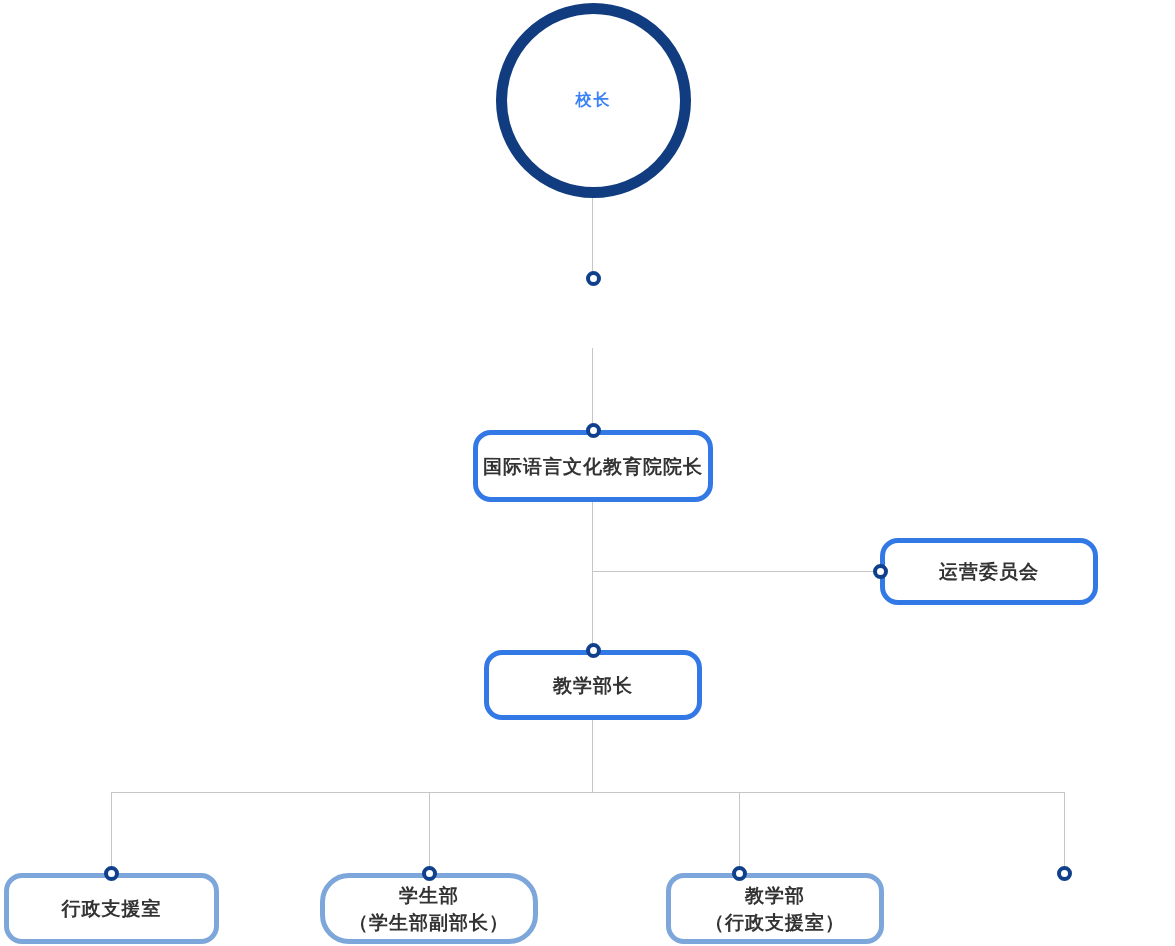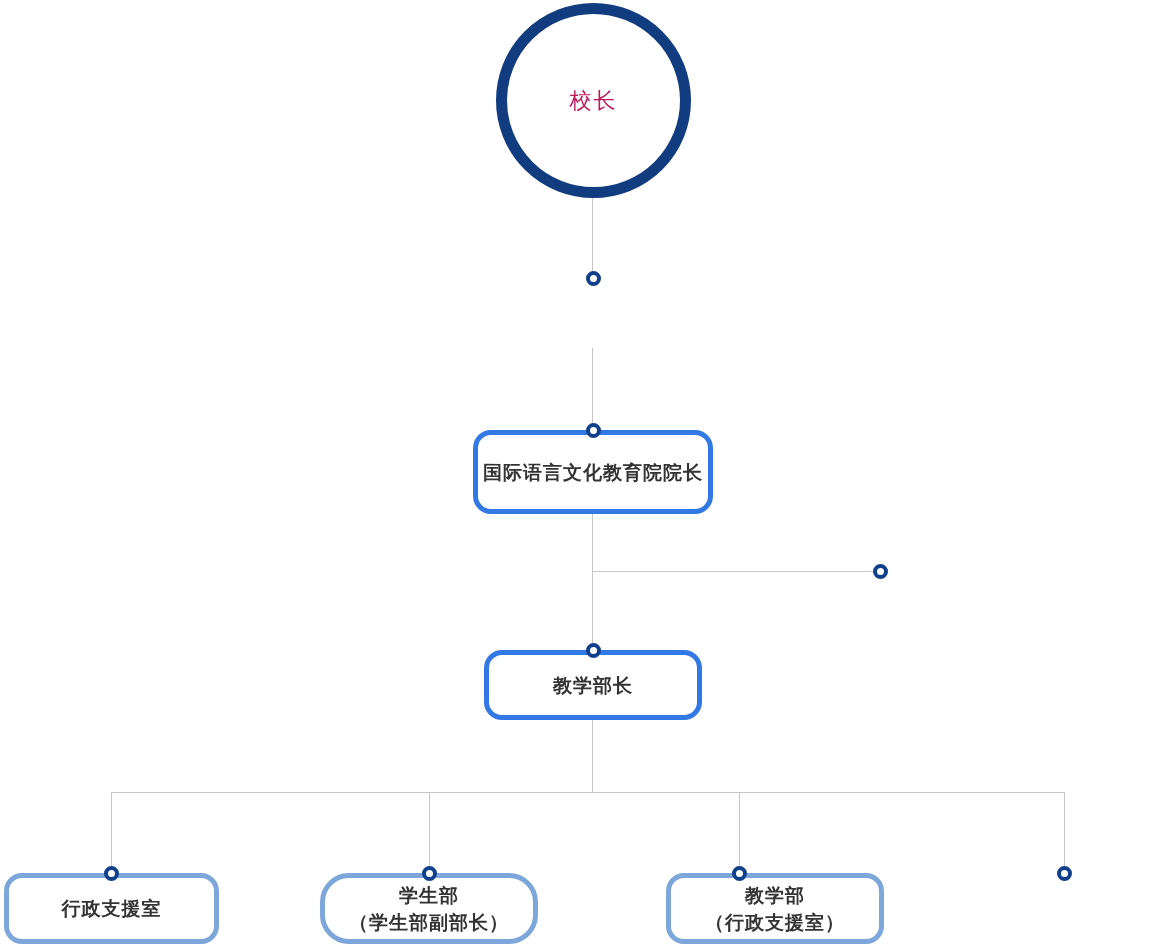"校长" .circle-node .label { color: #be185d -> #3b82f6; font-size: 22px -> 16px; font-weight: normal -> bold }
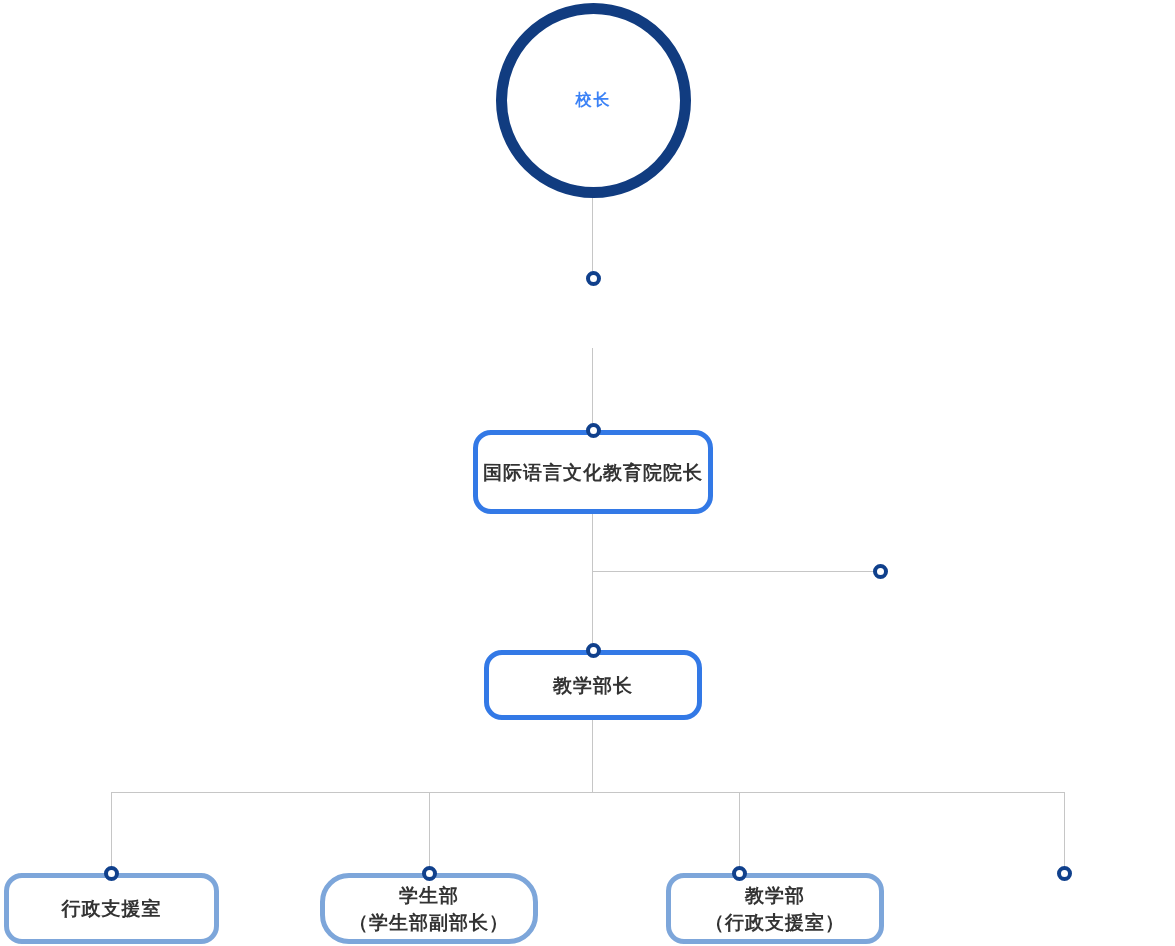"国际语言文化教育院院长" .box.director { height: 84px -> 72px }
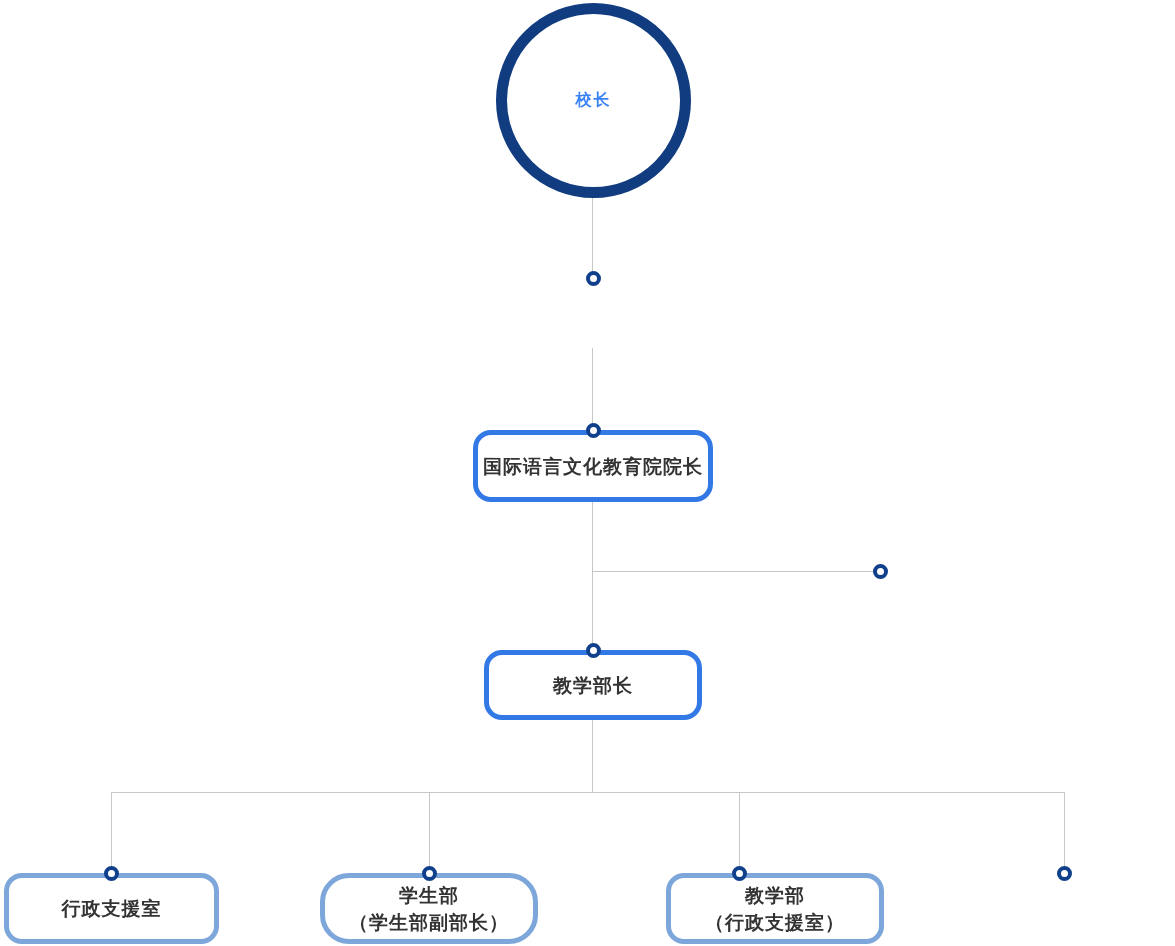"运营委员会" div.box { html: none -> <div> <span>运营委员会</span> </div> }
